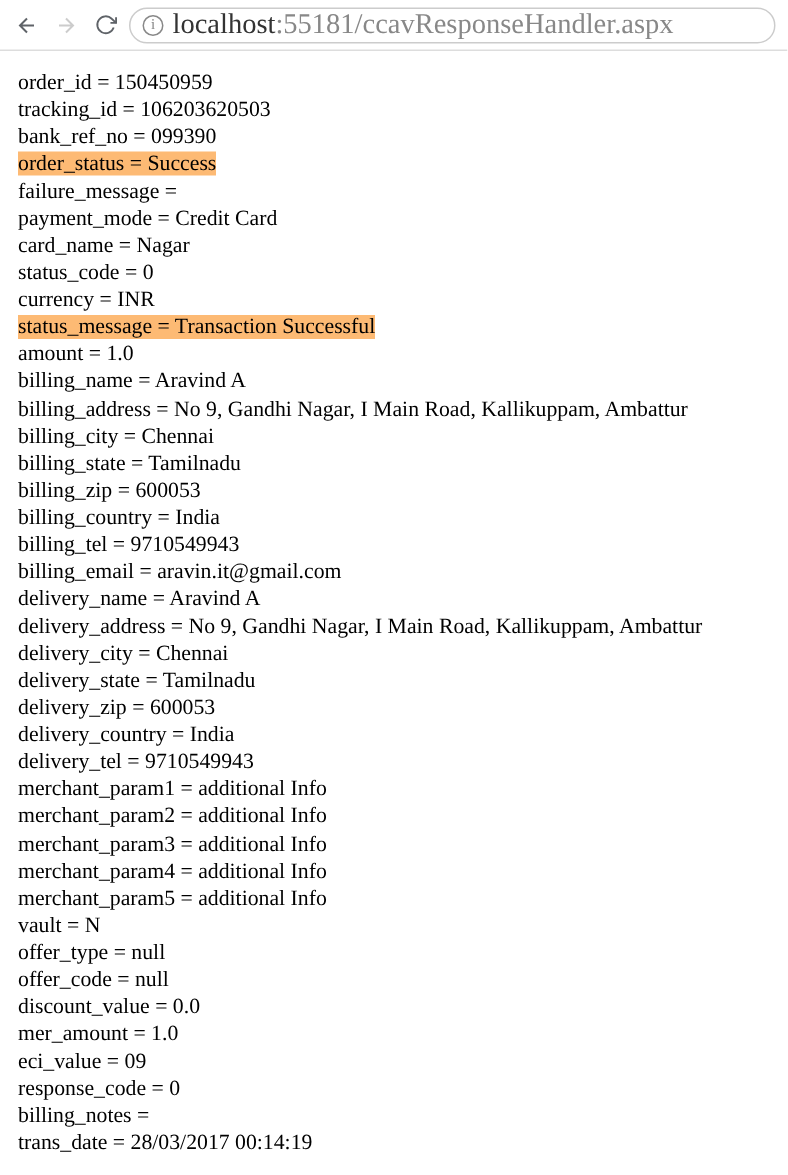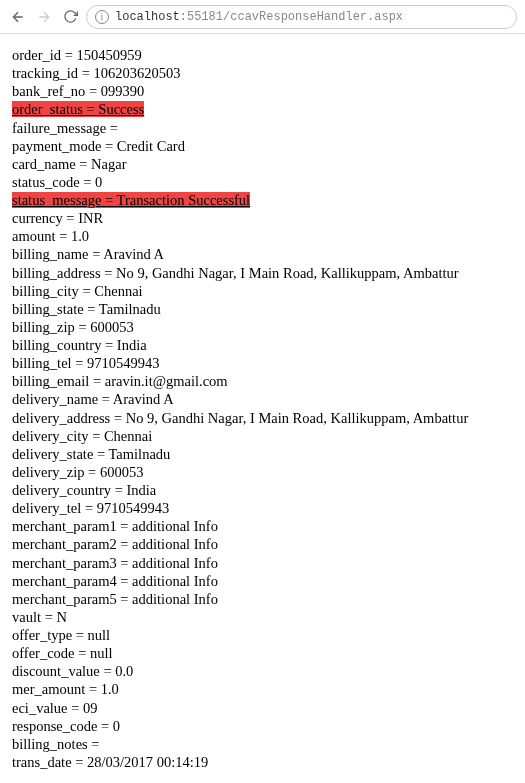"localhost:55181/ccavResponseHandler.aspx" .url { font-family: Liberation Mono, monospace -> Liberation Serif, serif; font-size: 12px -> 19px }
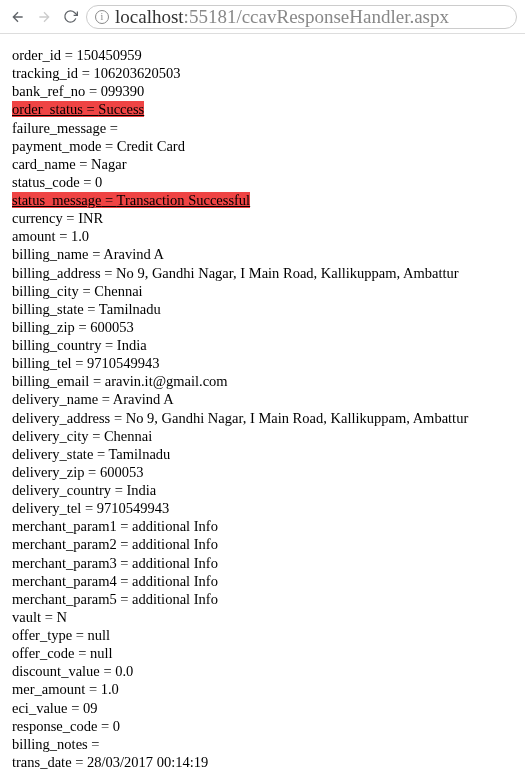"order_status = Success" .hl { background: #ef4444 -> #fdba74; text-decoration: underline -> none }
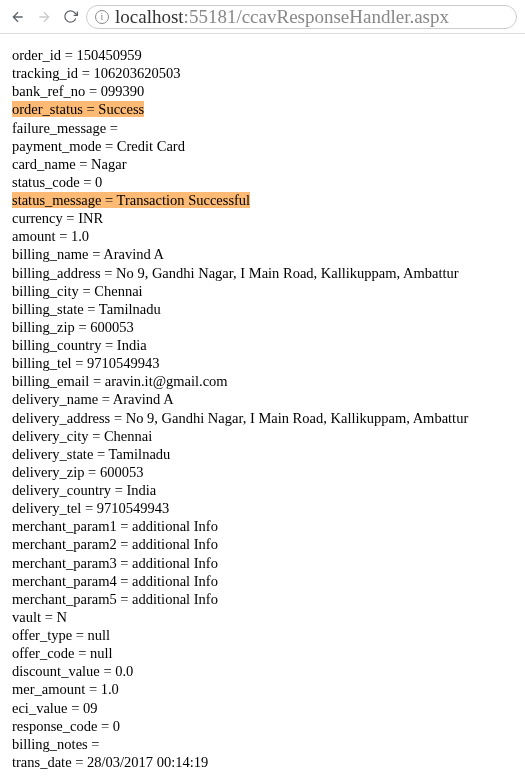"status_message = Transaction Successful" div.line { order: before "currency = INR" -> after "currency = INR" }
